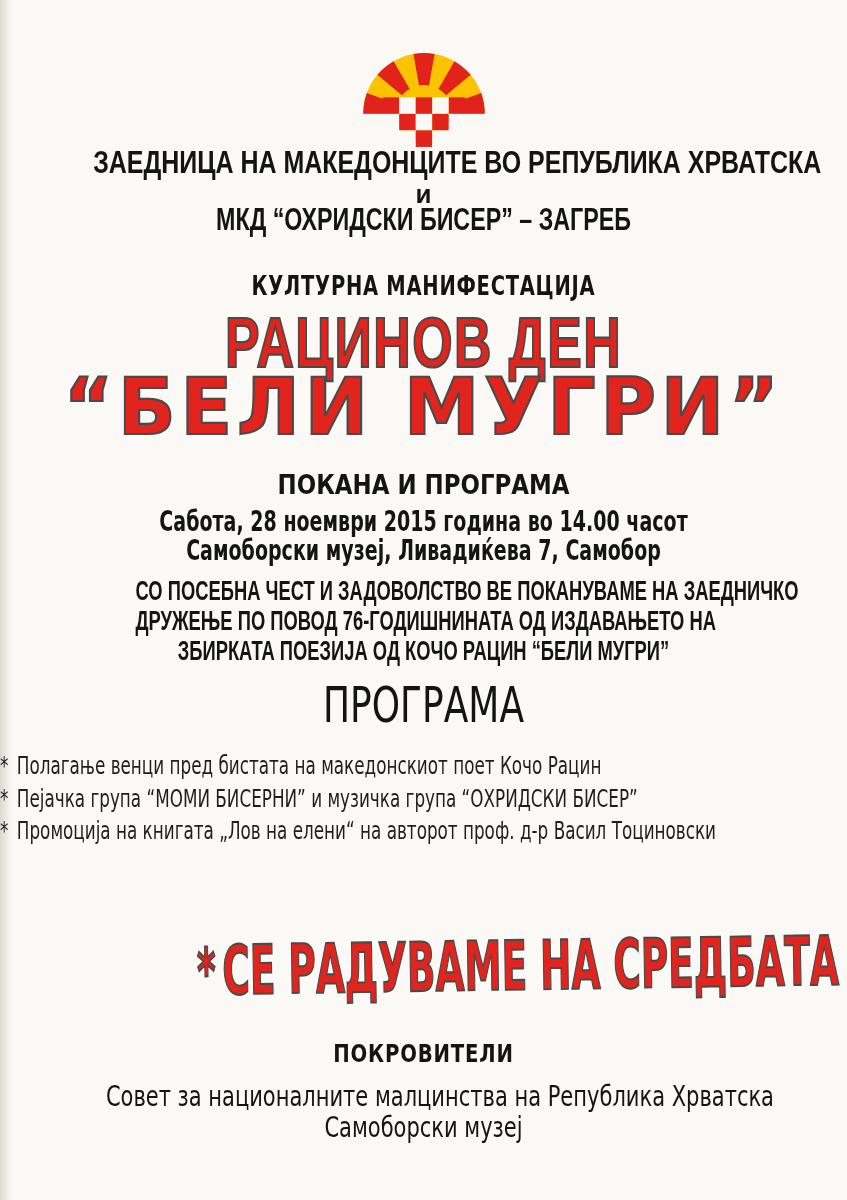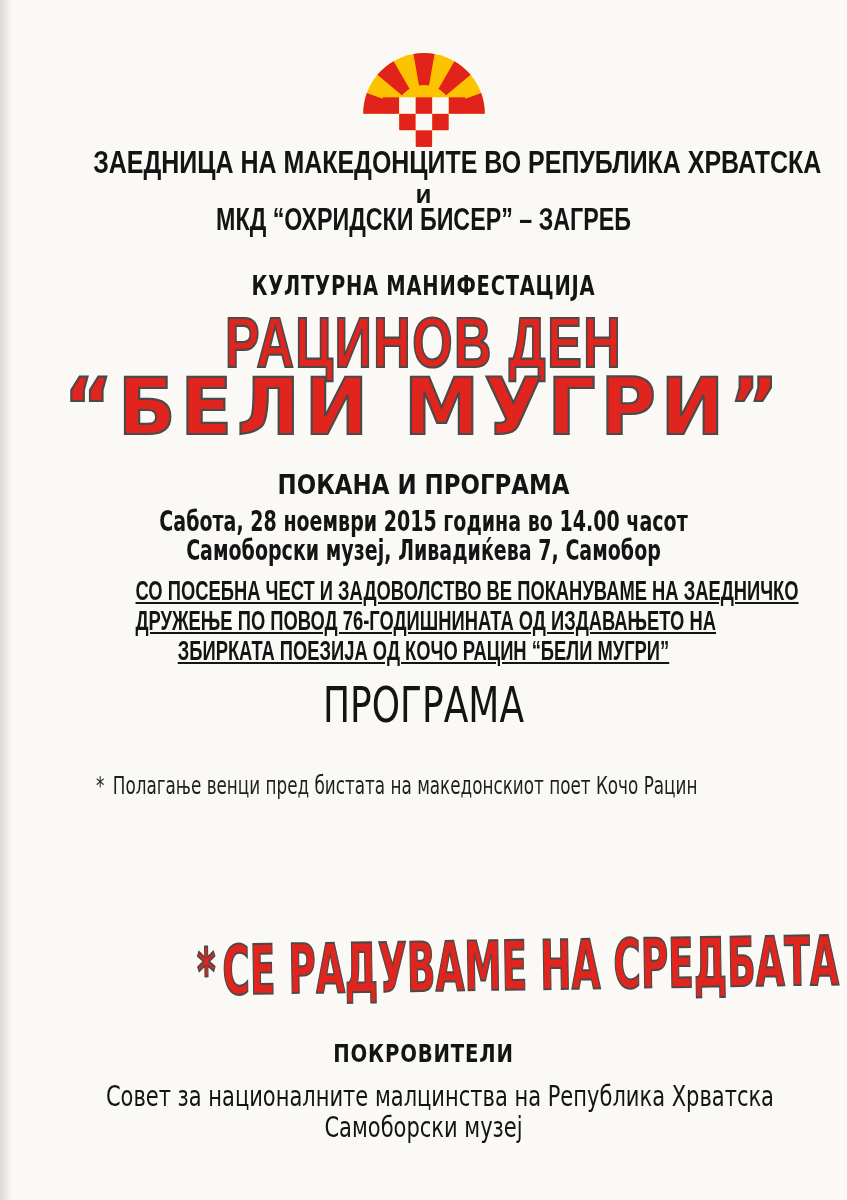"СО ПОСЕБНА ЧЕСТ И ЗАДОВОЛСТВО" .para { text-decoration: underline -> none }
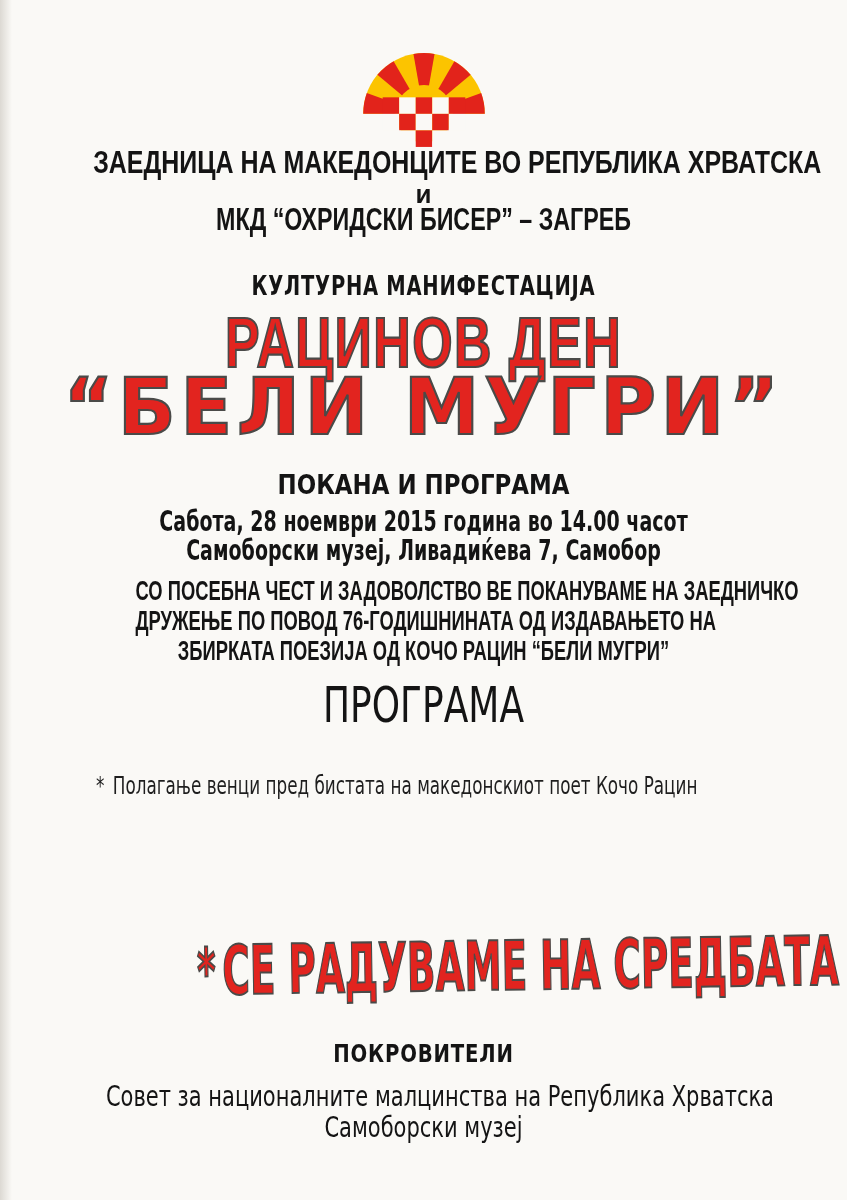"* Полагање венци пред бистата" .bullet-row { margin-top: 20px -> none; padding-left: 96px -> none }
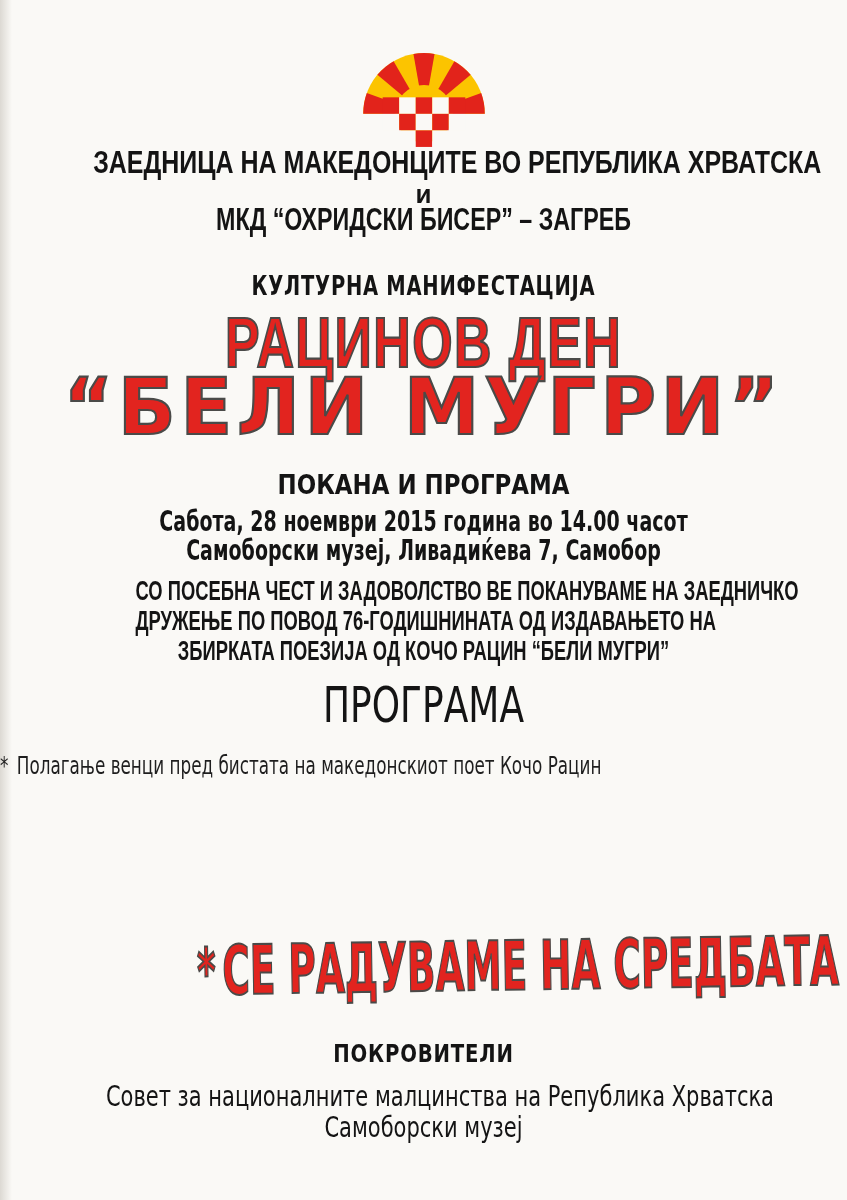"* Пејачка група “МОМИ БИСЕРНИ”" div.bullet-row { html: none -> <div> <span><span>*</span><span>Пејачка група “МОМИ БИСЕРНИ” и музичка група “ОХРИДСКИ БИСЕР”</span></span> </div> }
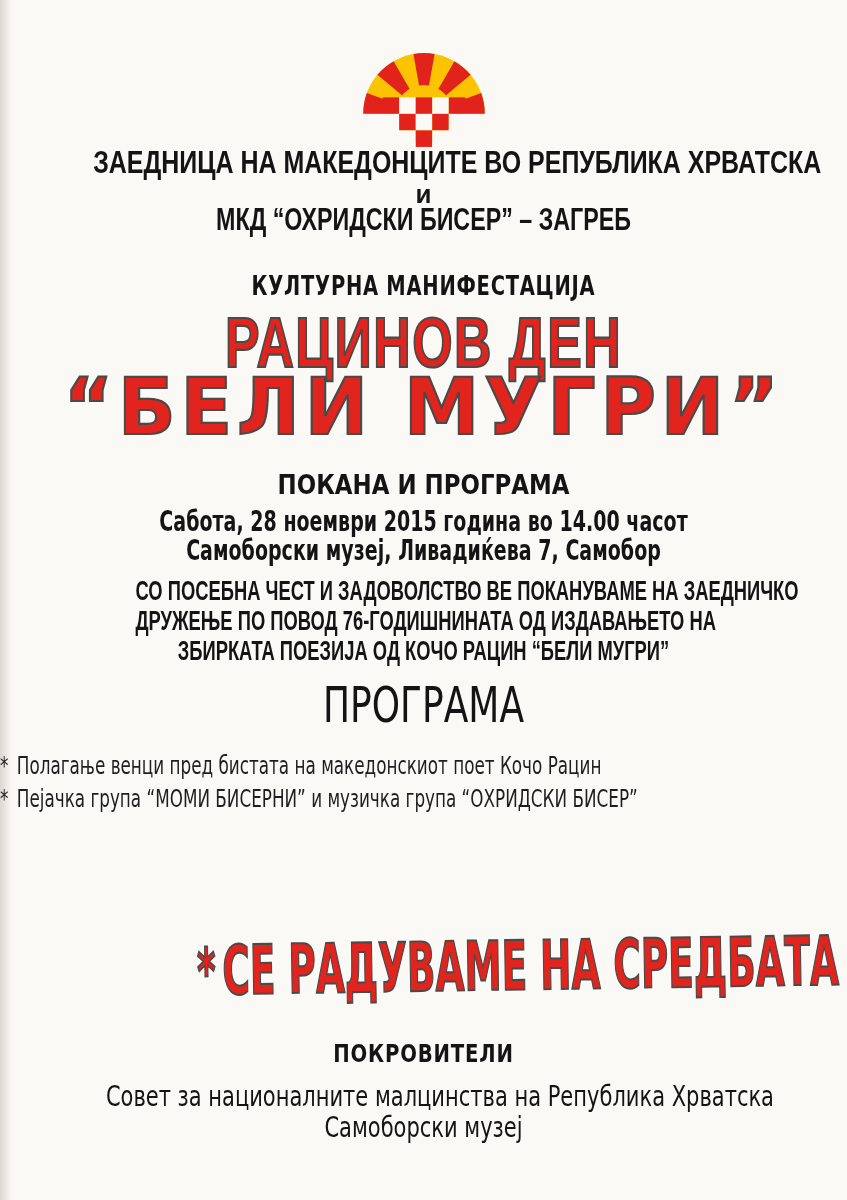"* Промоција на книгата „Лов" div.bullet-row { html: none -> <div> <span><span>*</span><span>Промоција на книгата „Лов на елени“ на авторот проф. д-р Васил Тоциновски</span></span> </div> }
